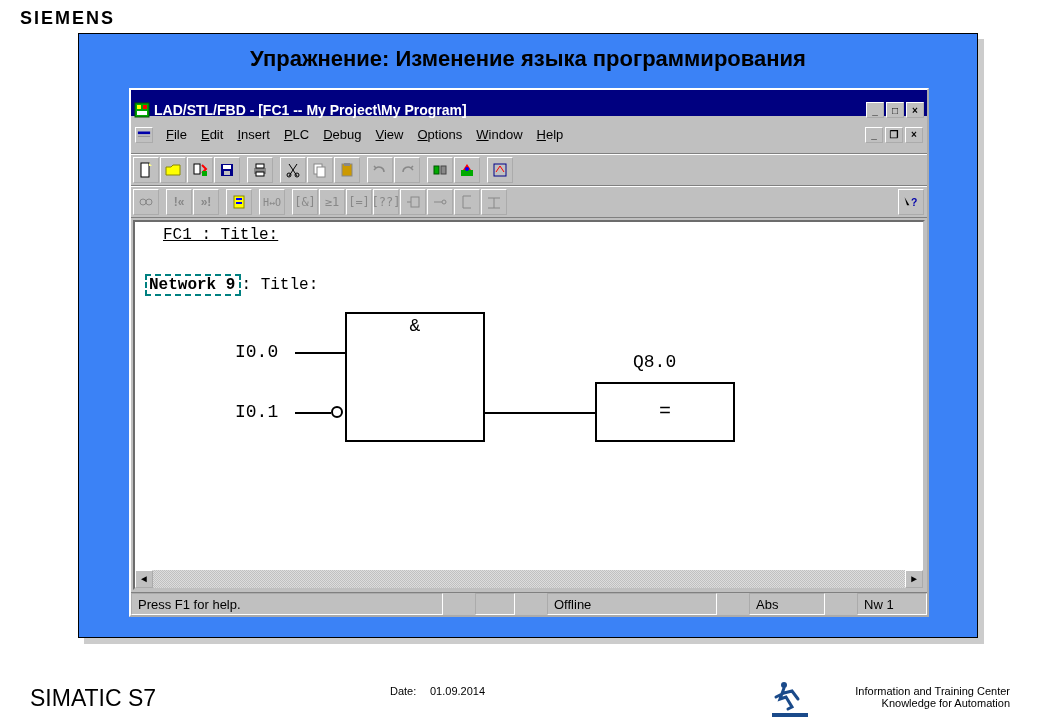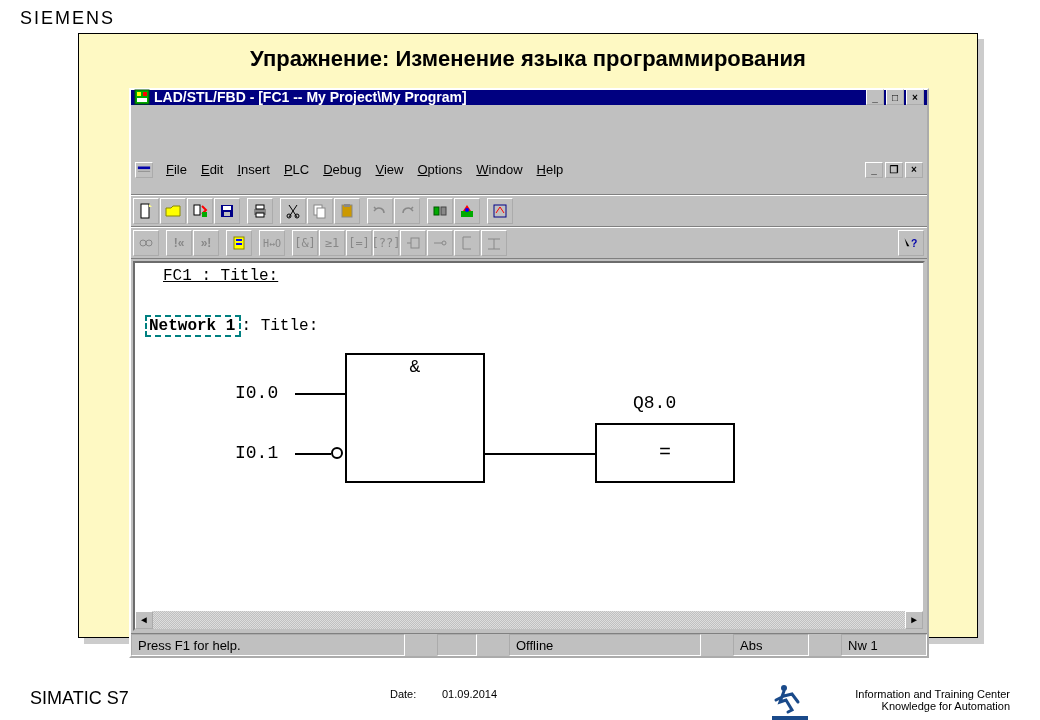"SIEMENS" .siemens-logo { font-weight: 400 -> 700 }
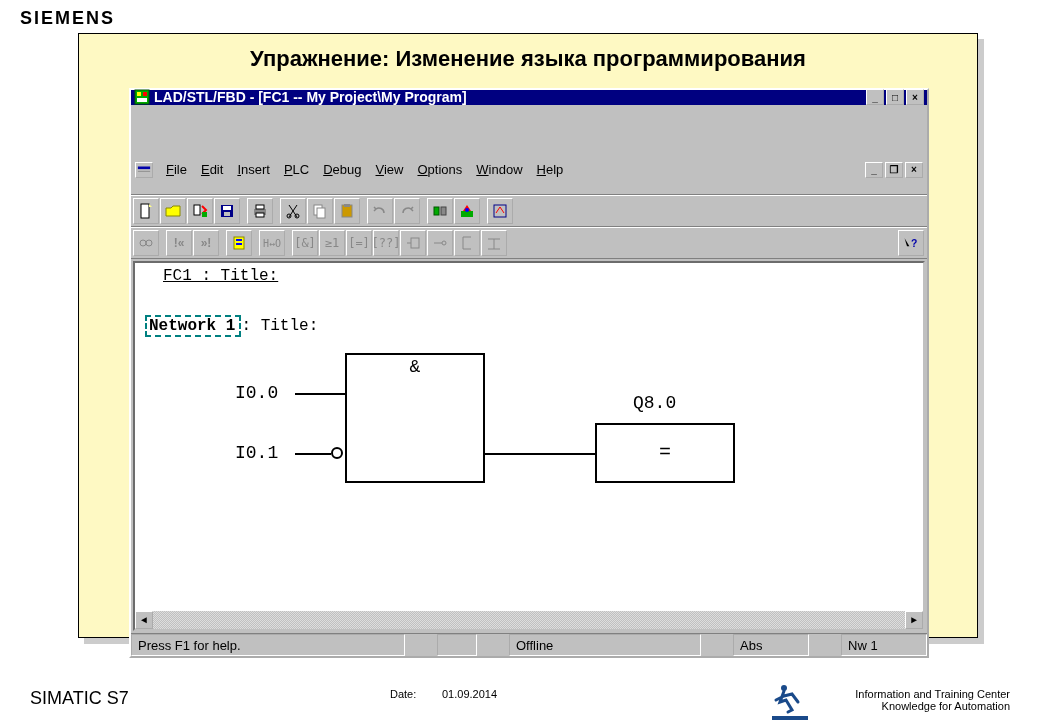"Упражнение: Изменение языка" .slide-frame { background: #fef9c3 -> #3b82f6 }
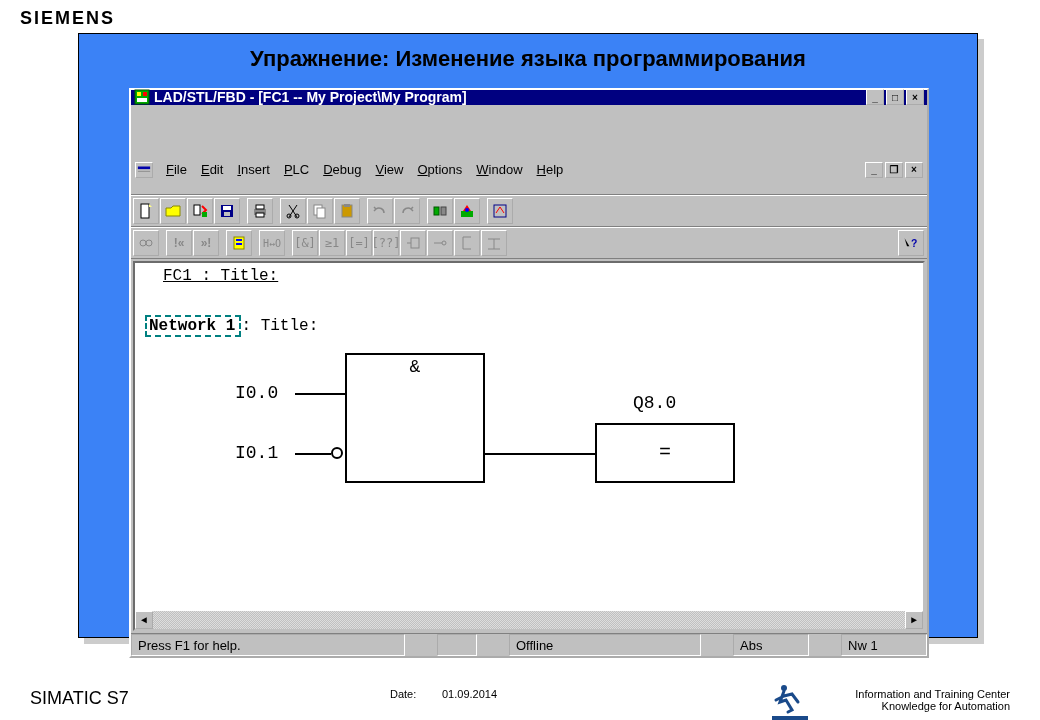"LAD/STL/FBD - [FC1 -- My" .titlebar { align-items: flex-end -> flex-start; height: 15px -> 26px; padding: 0 3px -> 12px 3px }
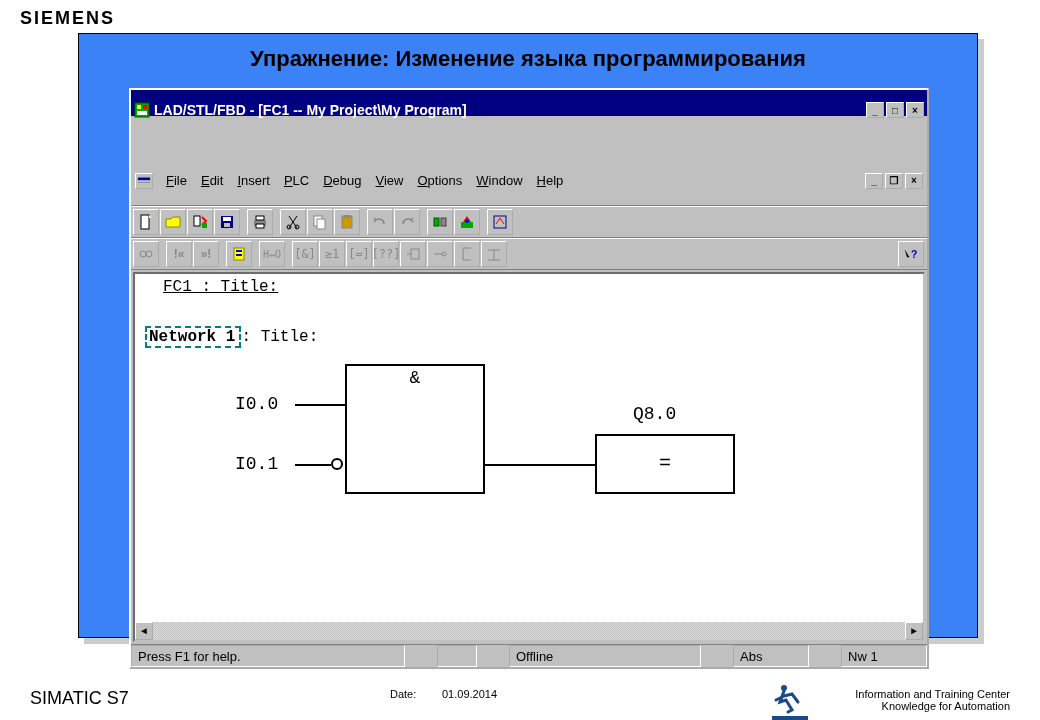"File" .menubar { margin-top: 40px -> none; padding: 16px 4px -> 10px 4px }
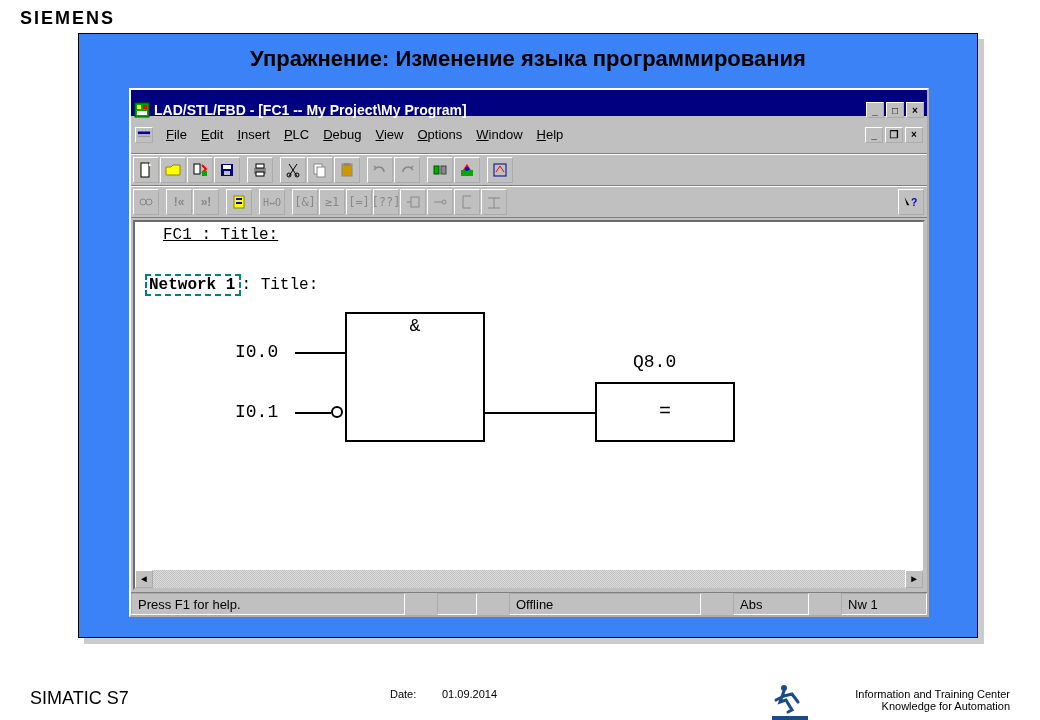"Network 1" span.net-label { text: 1 -> 9 }
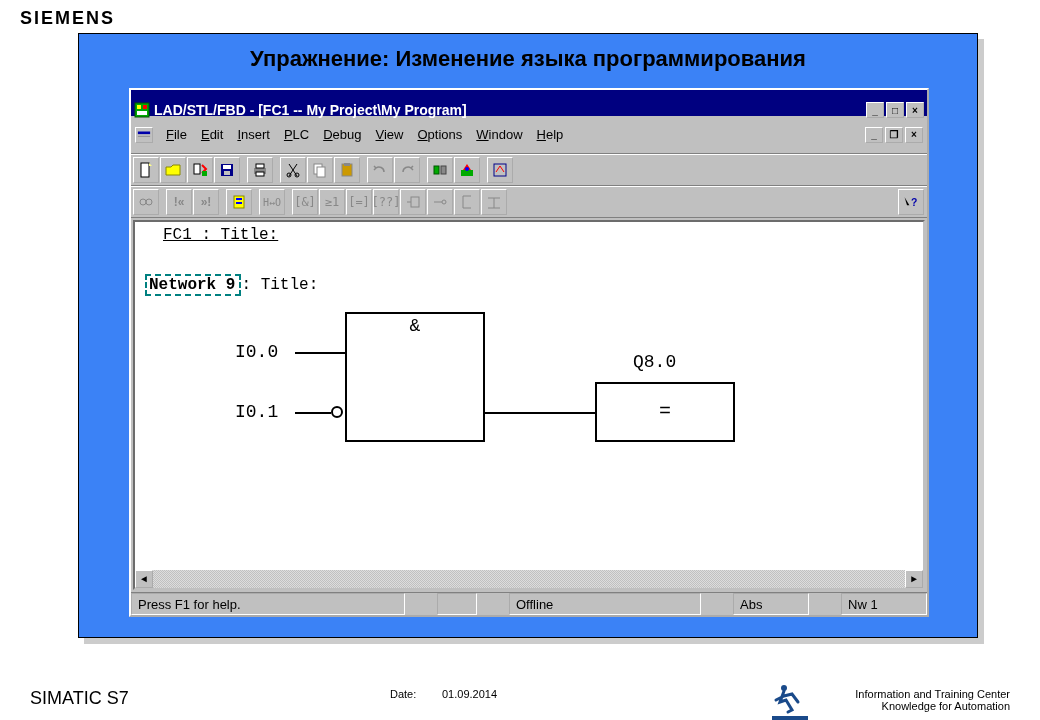"Offline" div.status-cell { width: 192px -> 170px }
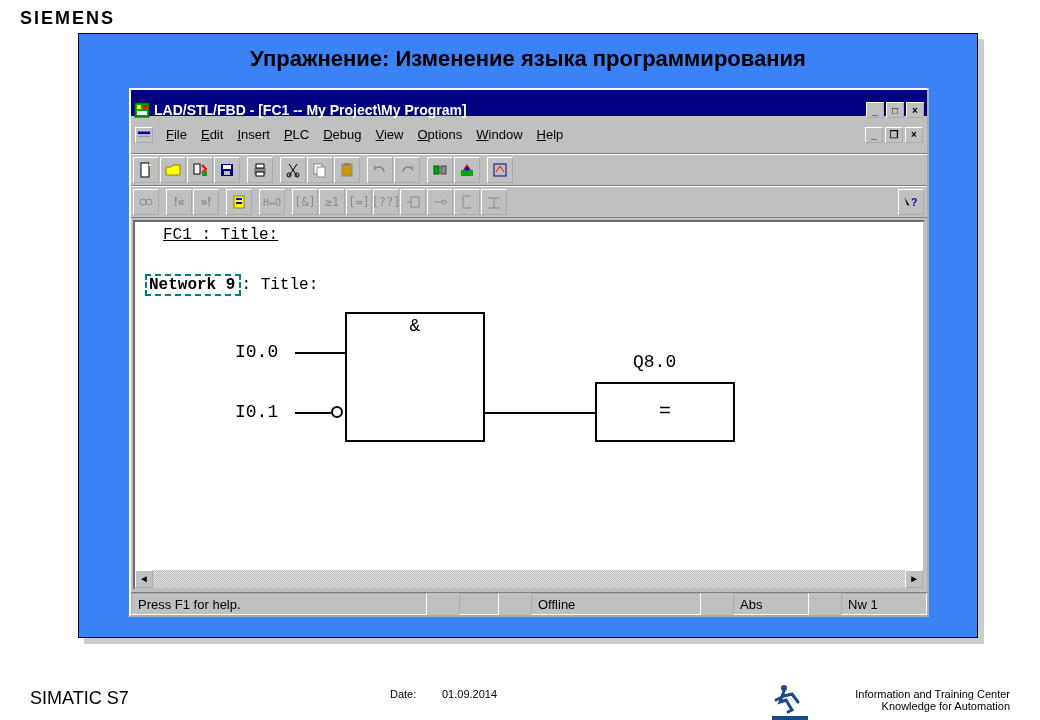"Nw 1" div.status-cell { width: 86px -> 70px }
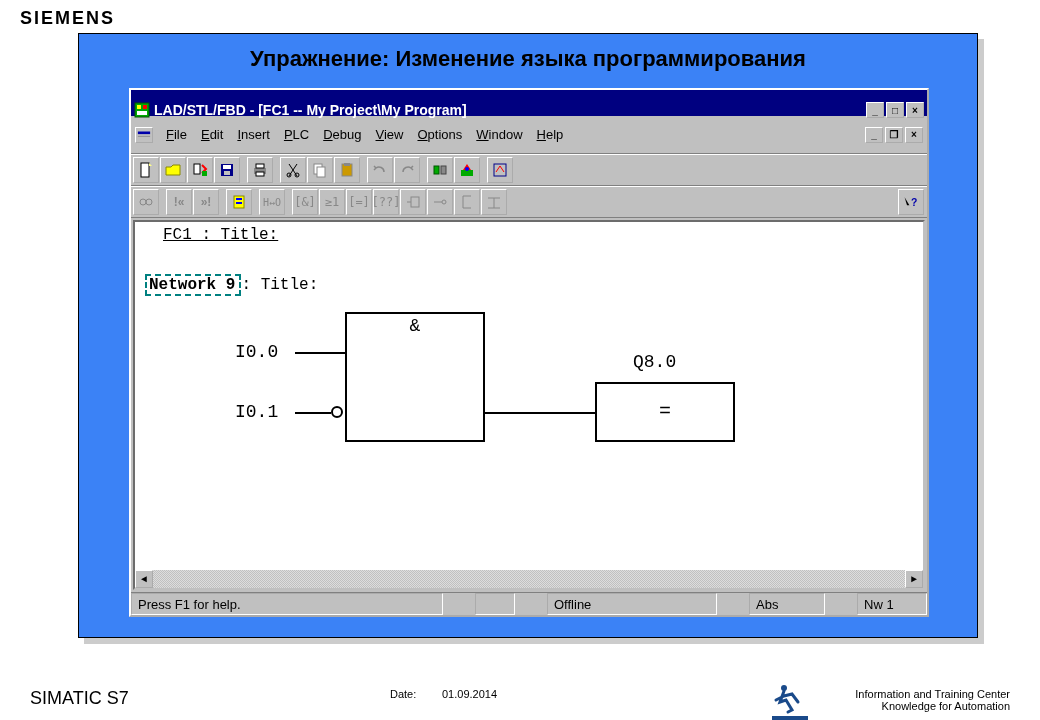"SIMATIC S7" .footer .col1 .big { font-size: 18px -> 23px }
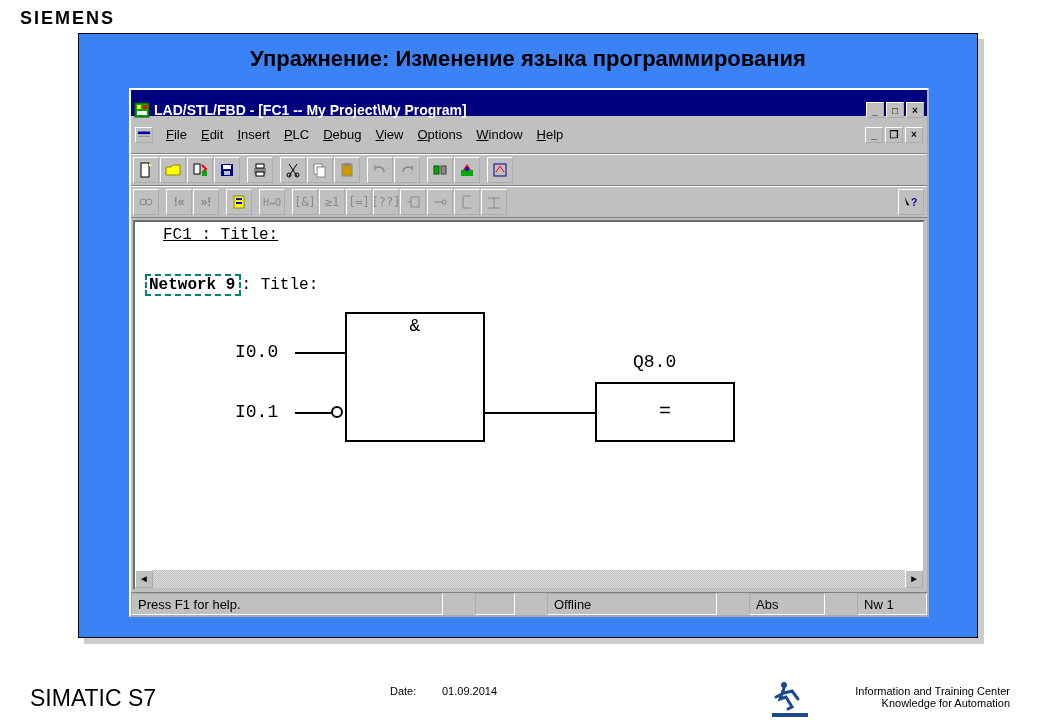"Date:" .footer .col2 .row { gap: 12px -> none }
